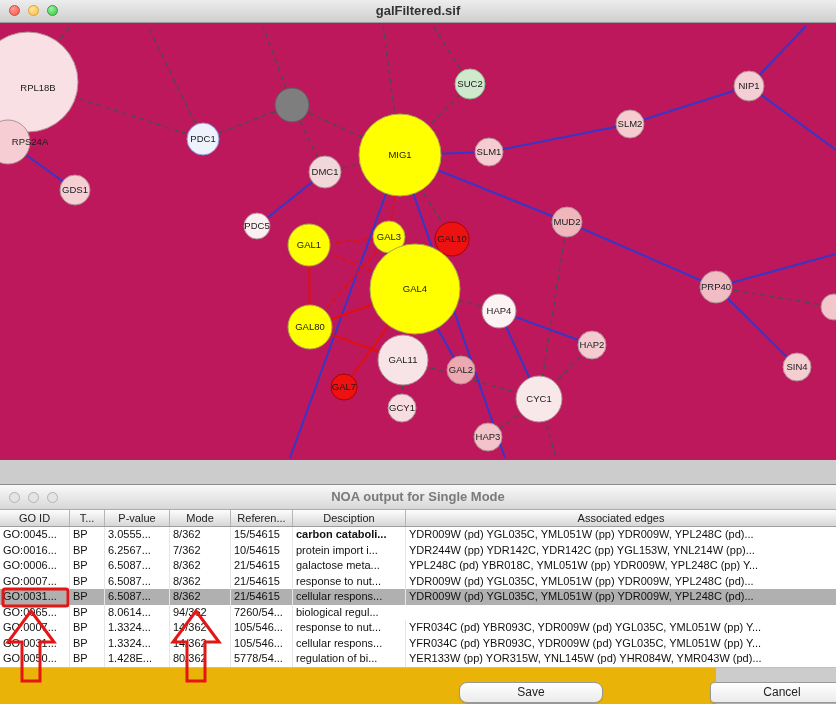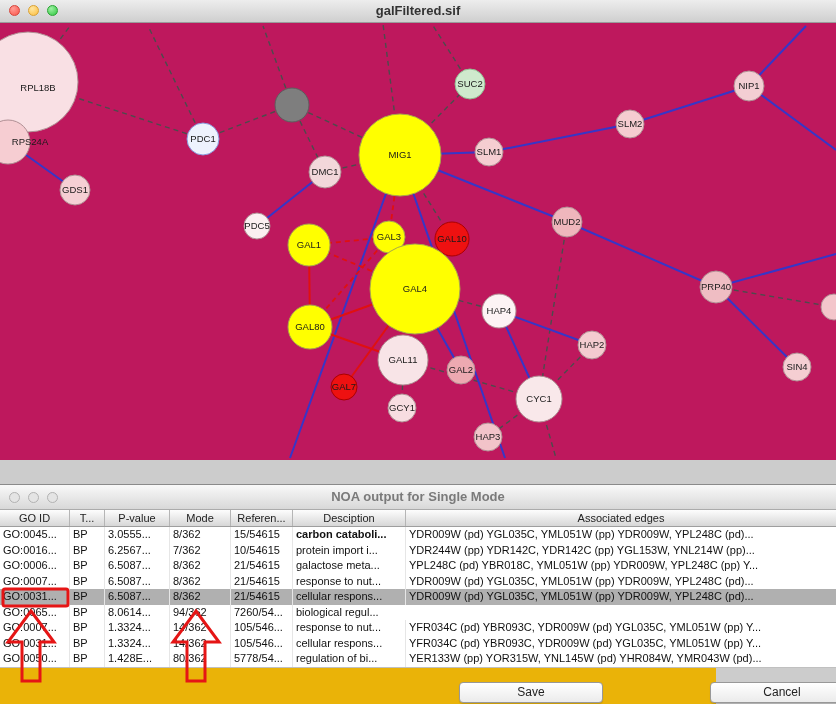"Save" .btn-save { border-radius: none -> 8px }
